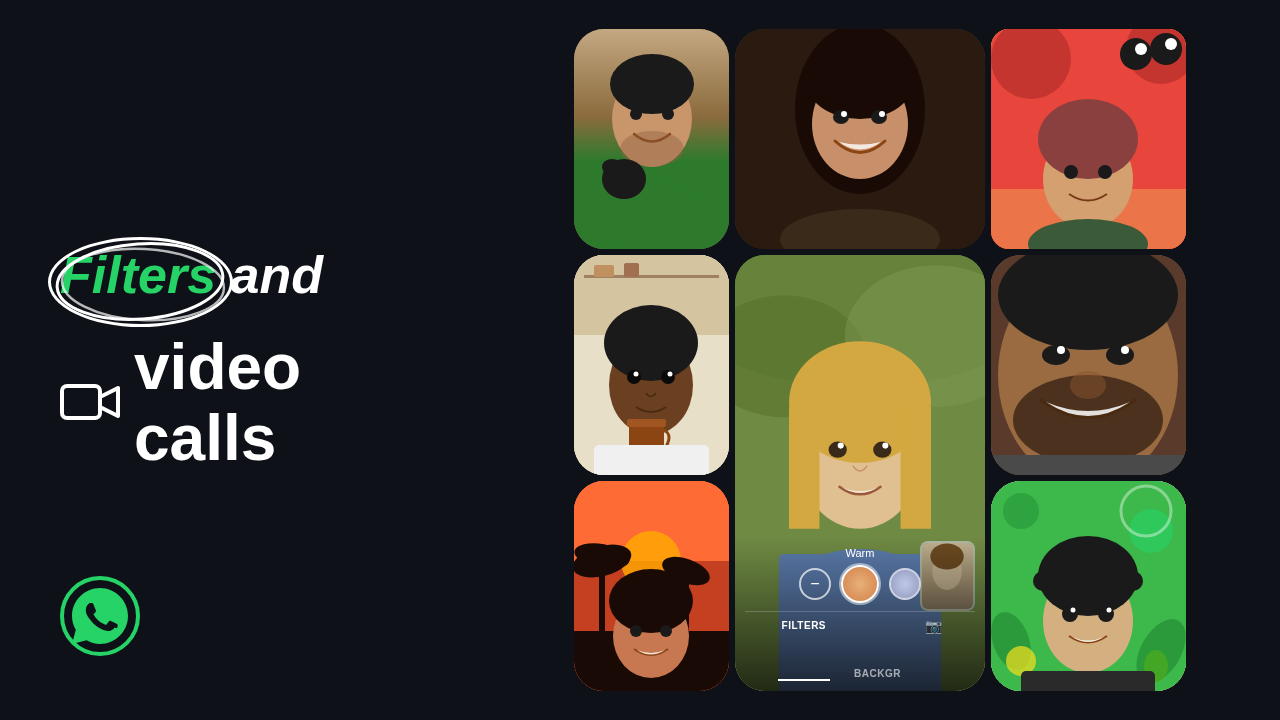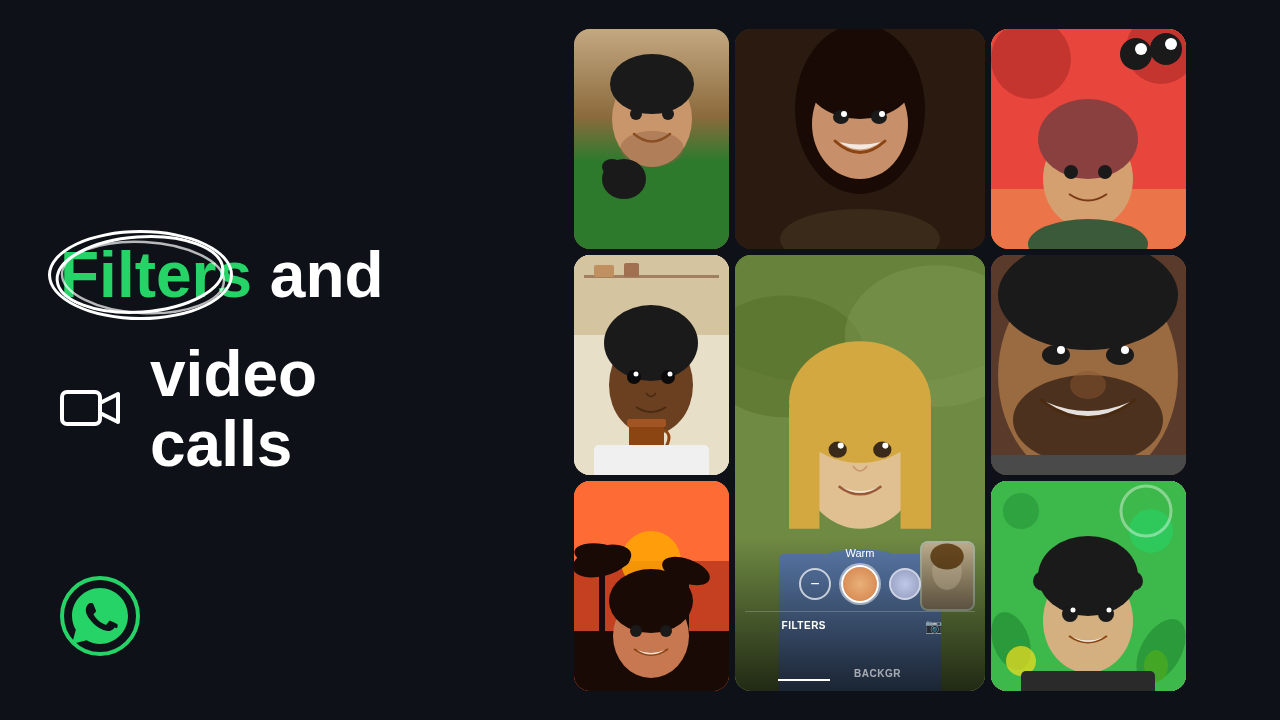"Filters and" .headline { font-size: 64px -> 52px; font-style: none -> italic }
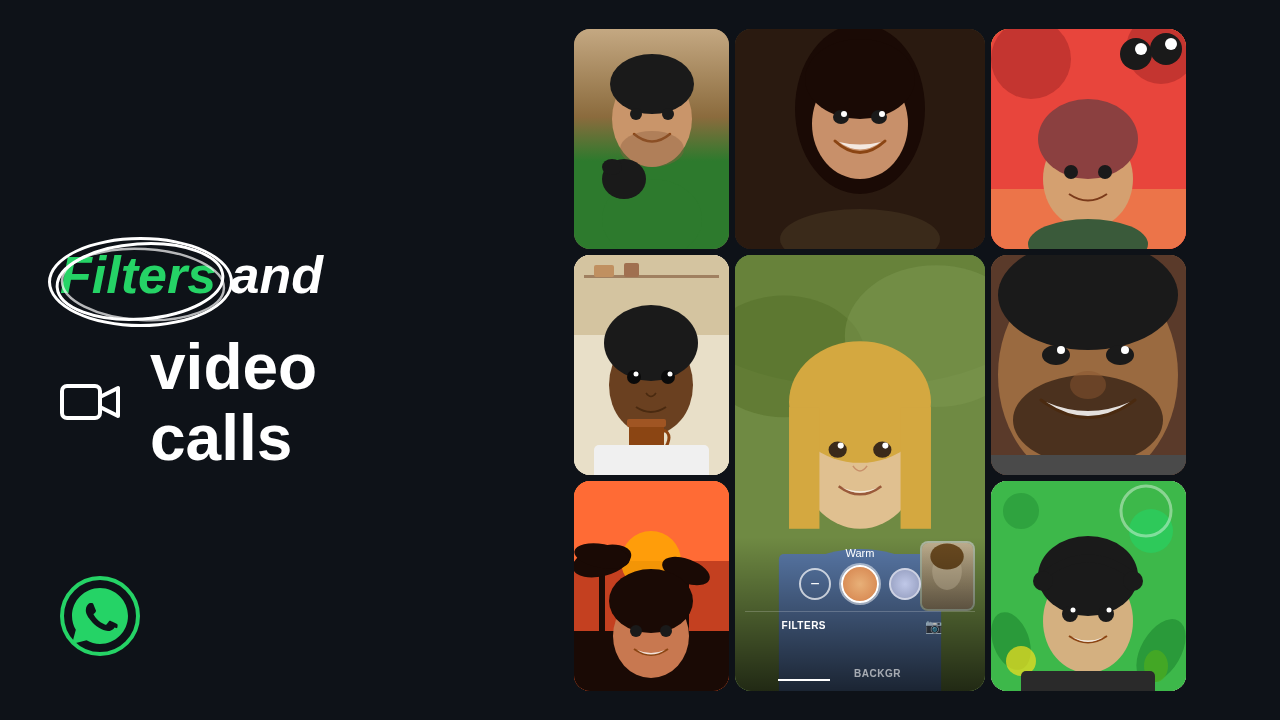"video calls" .video-calls-line { gap: 28px -> 12px }
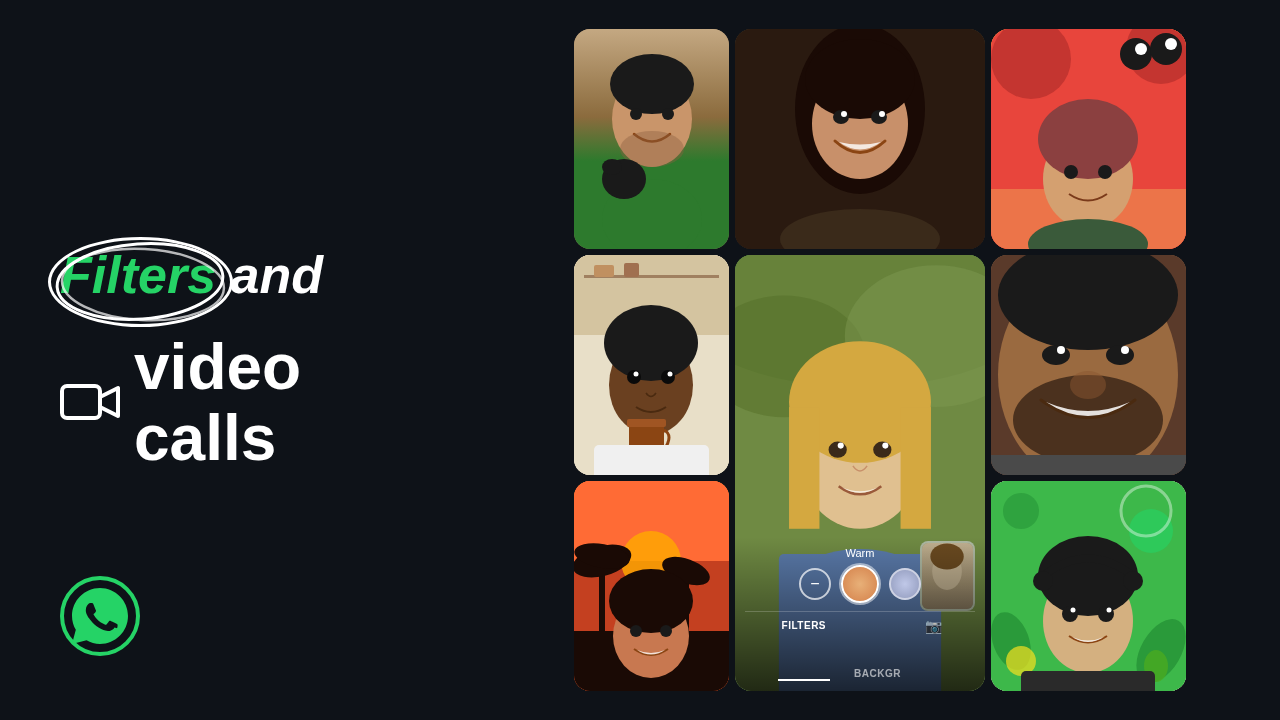"Warm" .video-cell { border-radius: 16px -> 30px }
